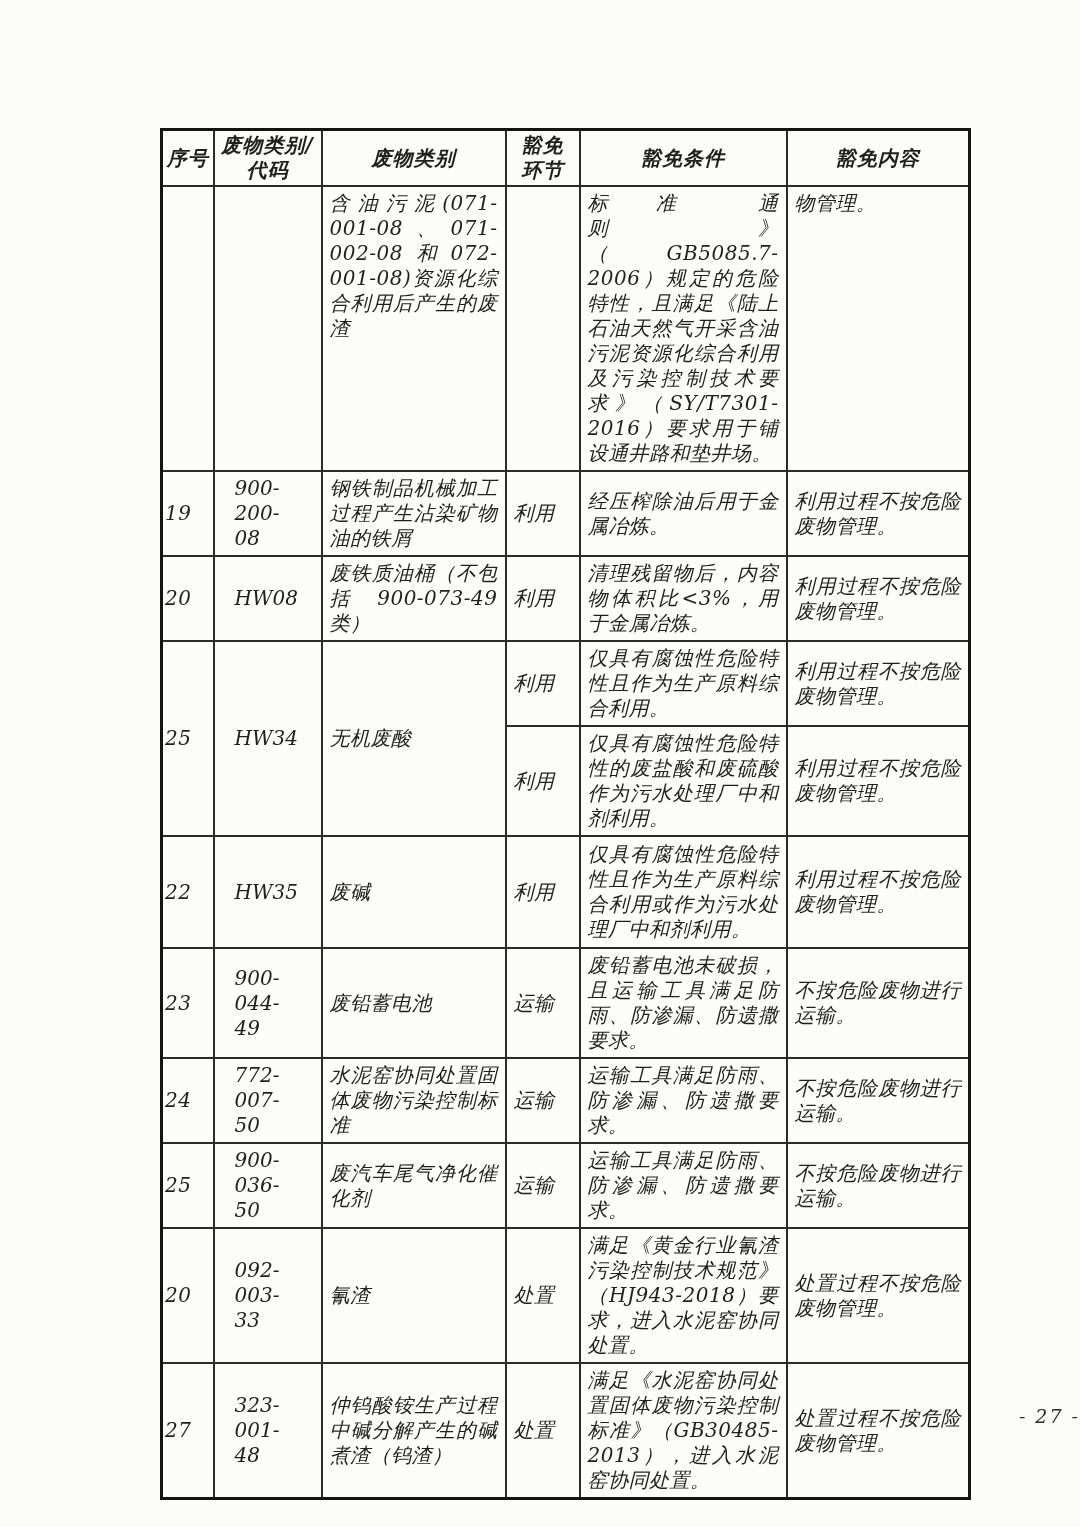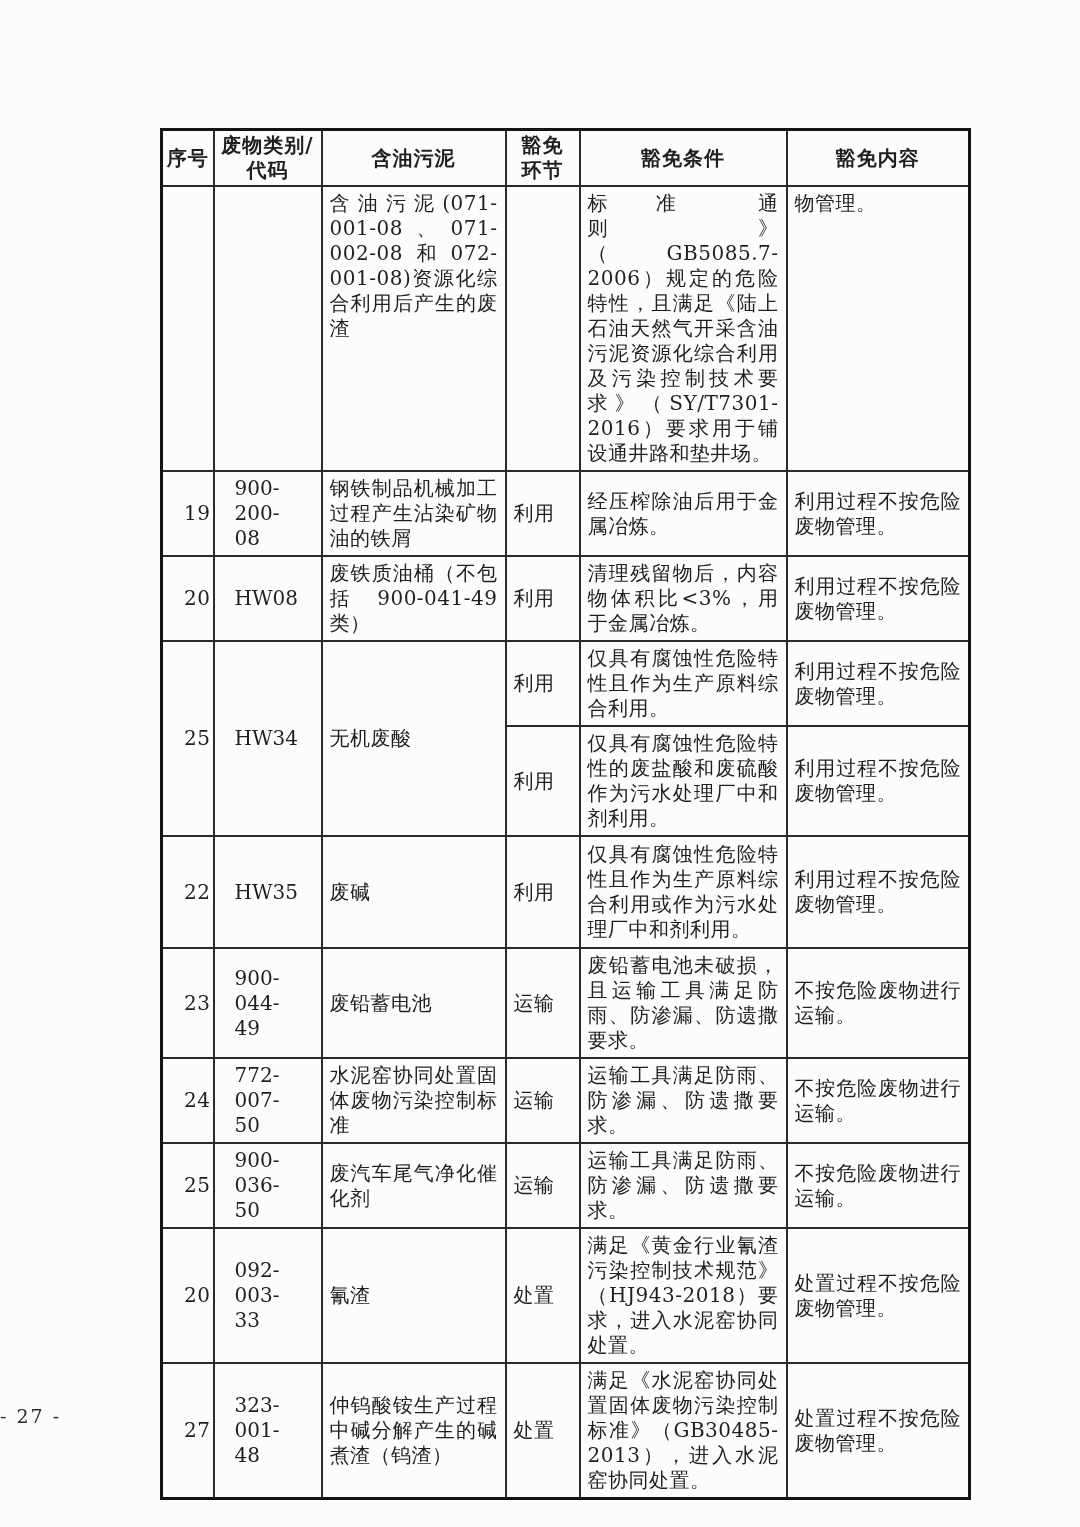"序号" .doc-page { font-style: none -> italic }
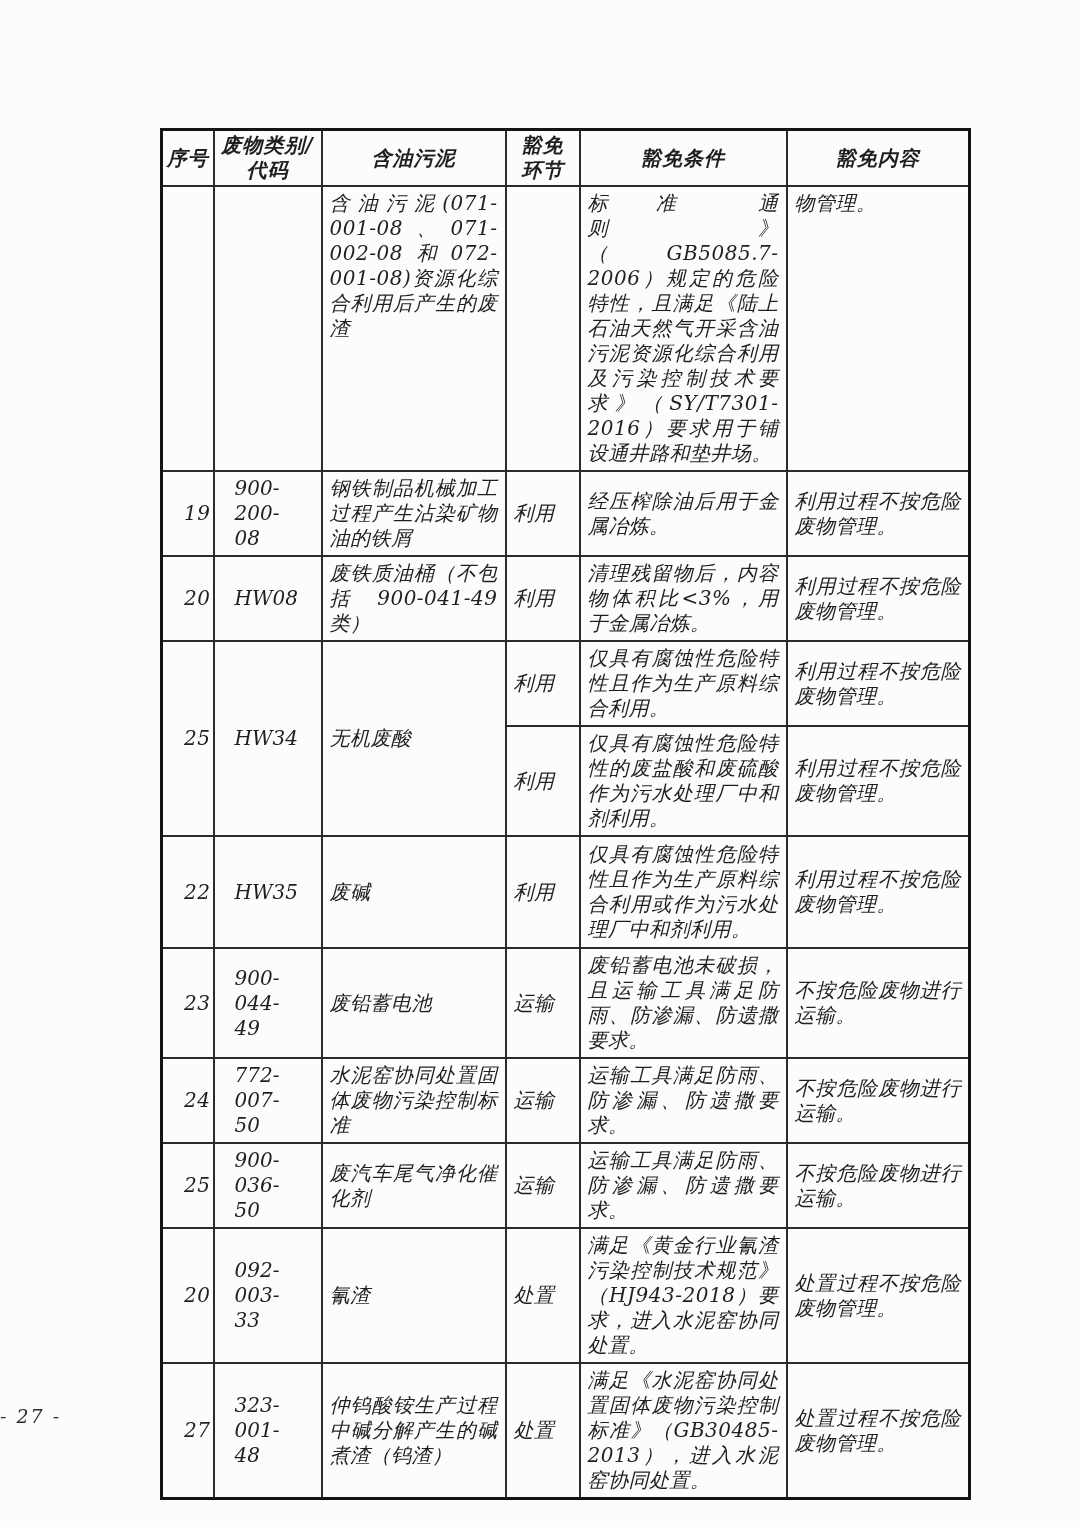"含油污泥" th { text: 含油污泥 -> 废物类别 }
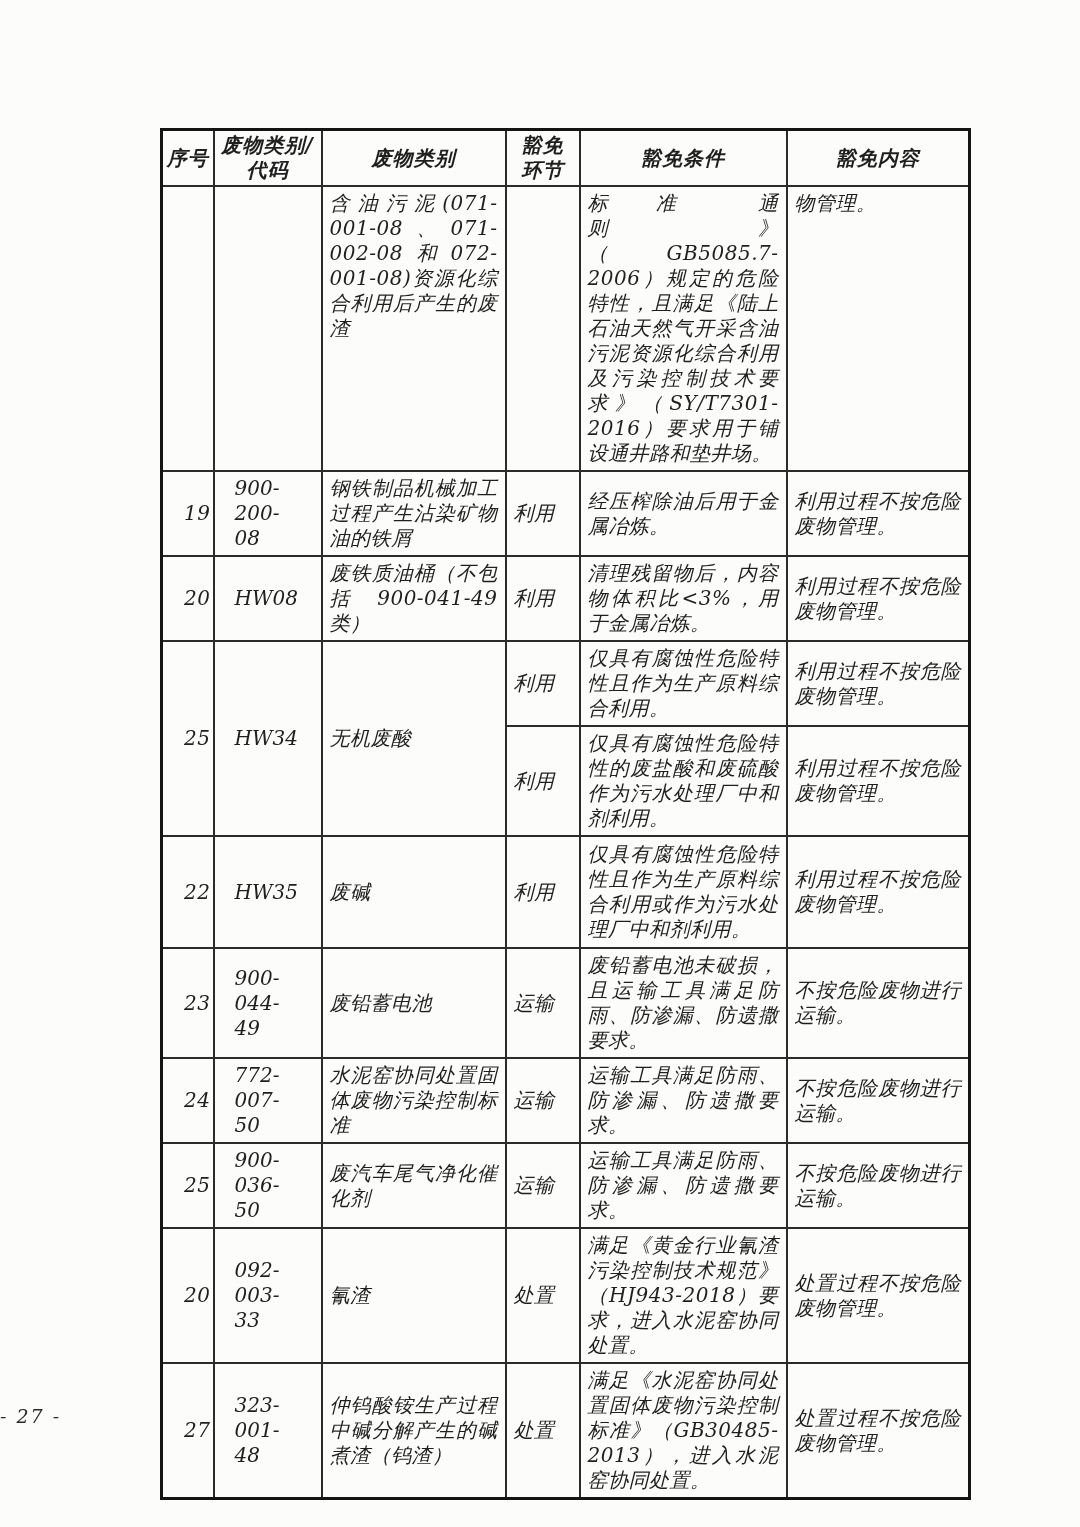"19" td.cell-id { text-align: right -> left }
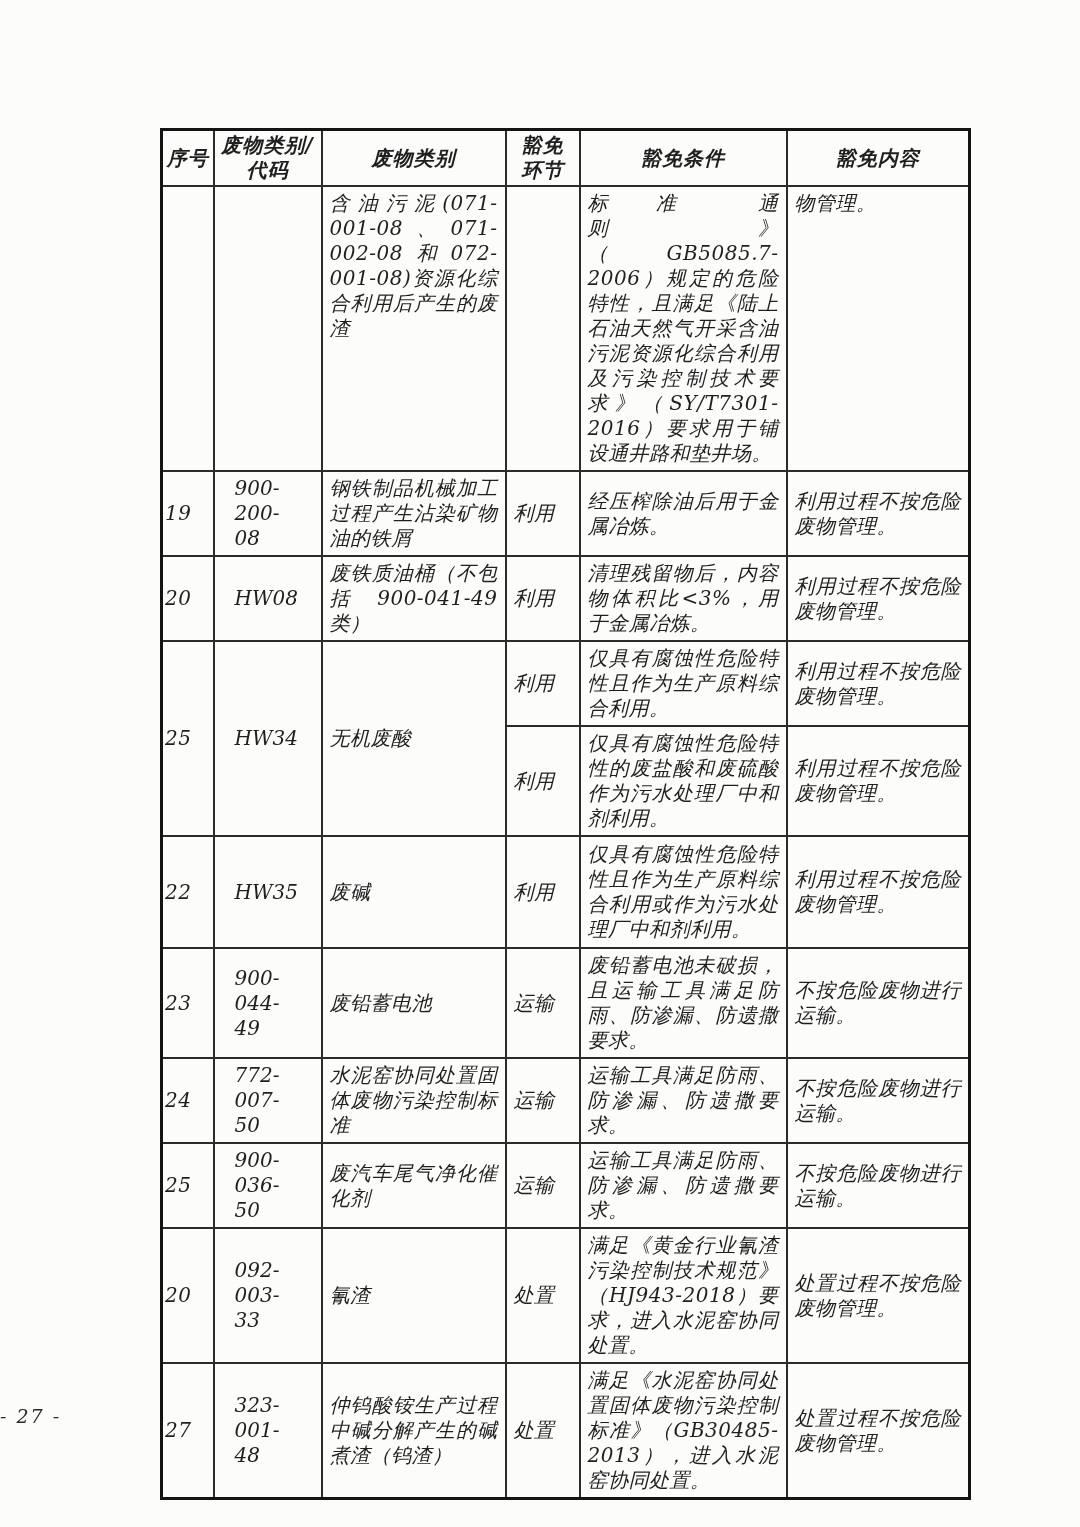"废铁质油桶（不包括900-041-49 类）" td.cell-waste { text: 900-041-49 -> 900-073-49 }
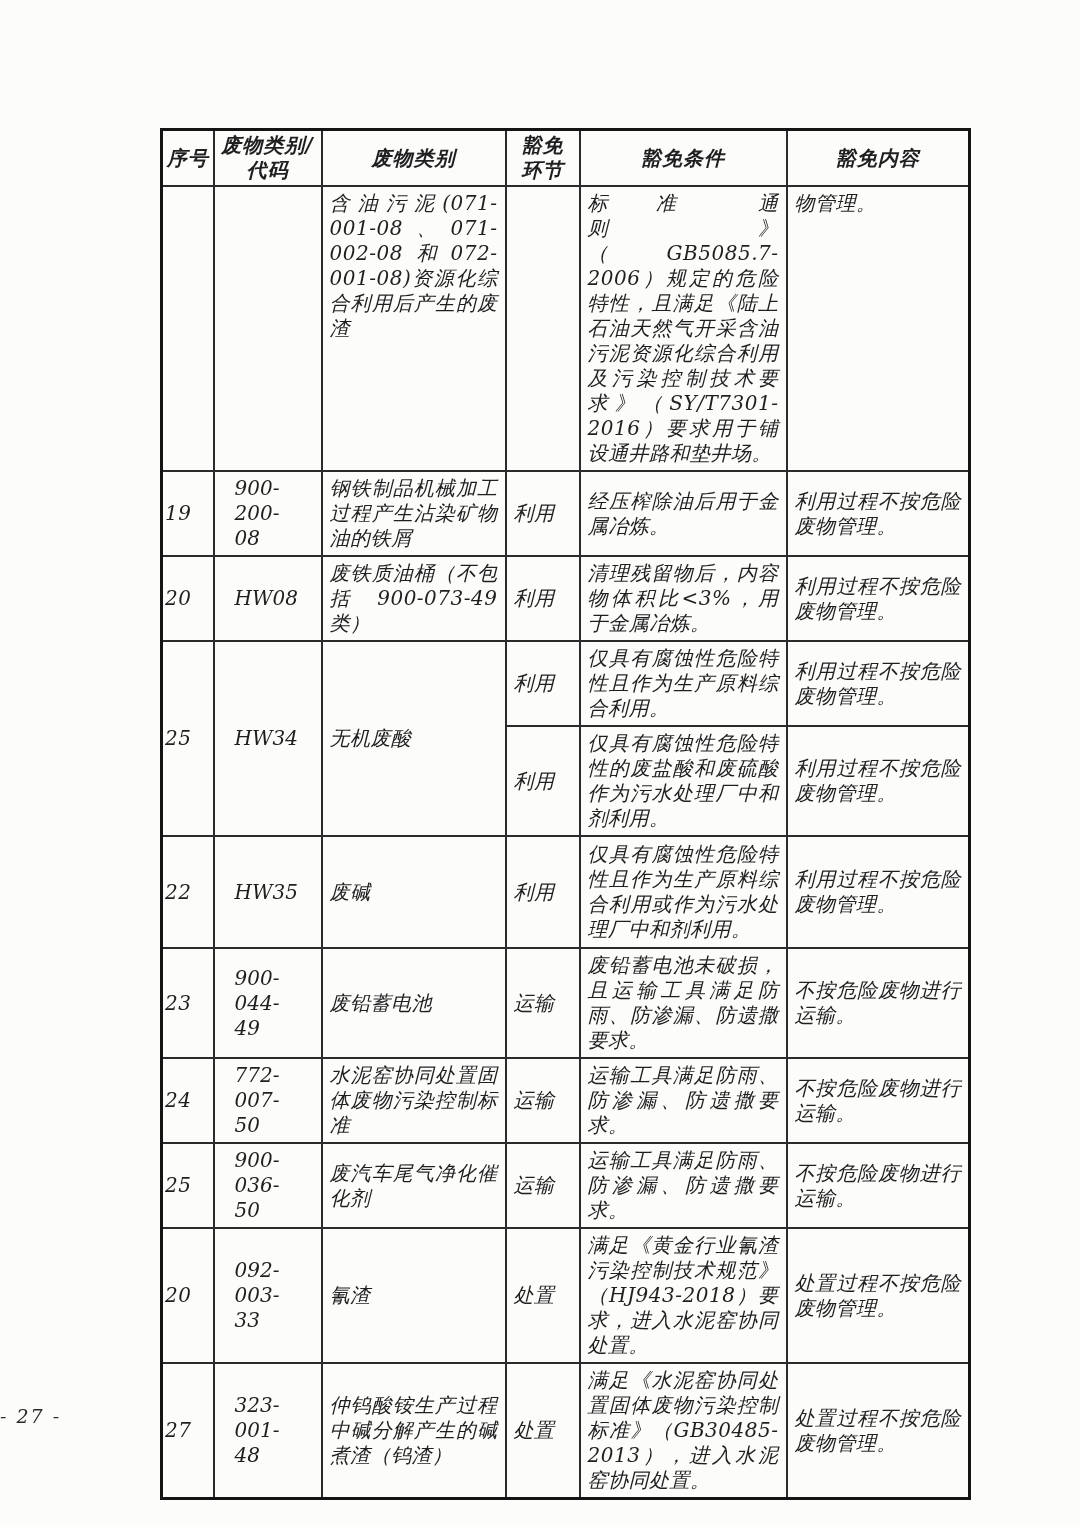"- 27 -" .page-number { text-align: left -> right }
